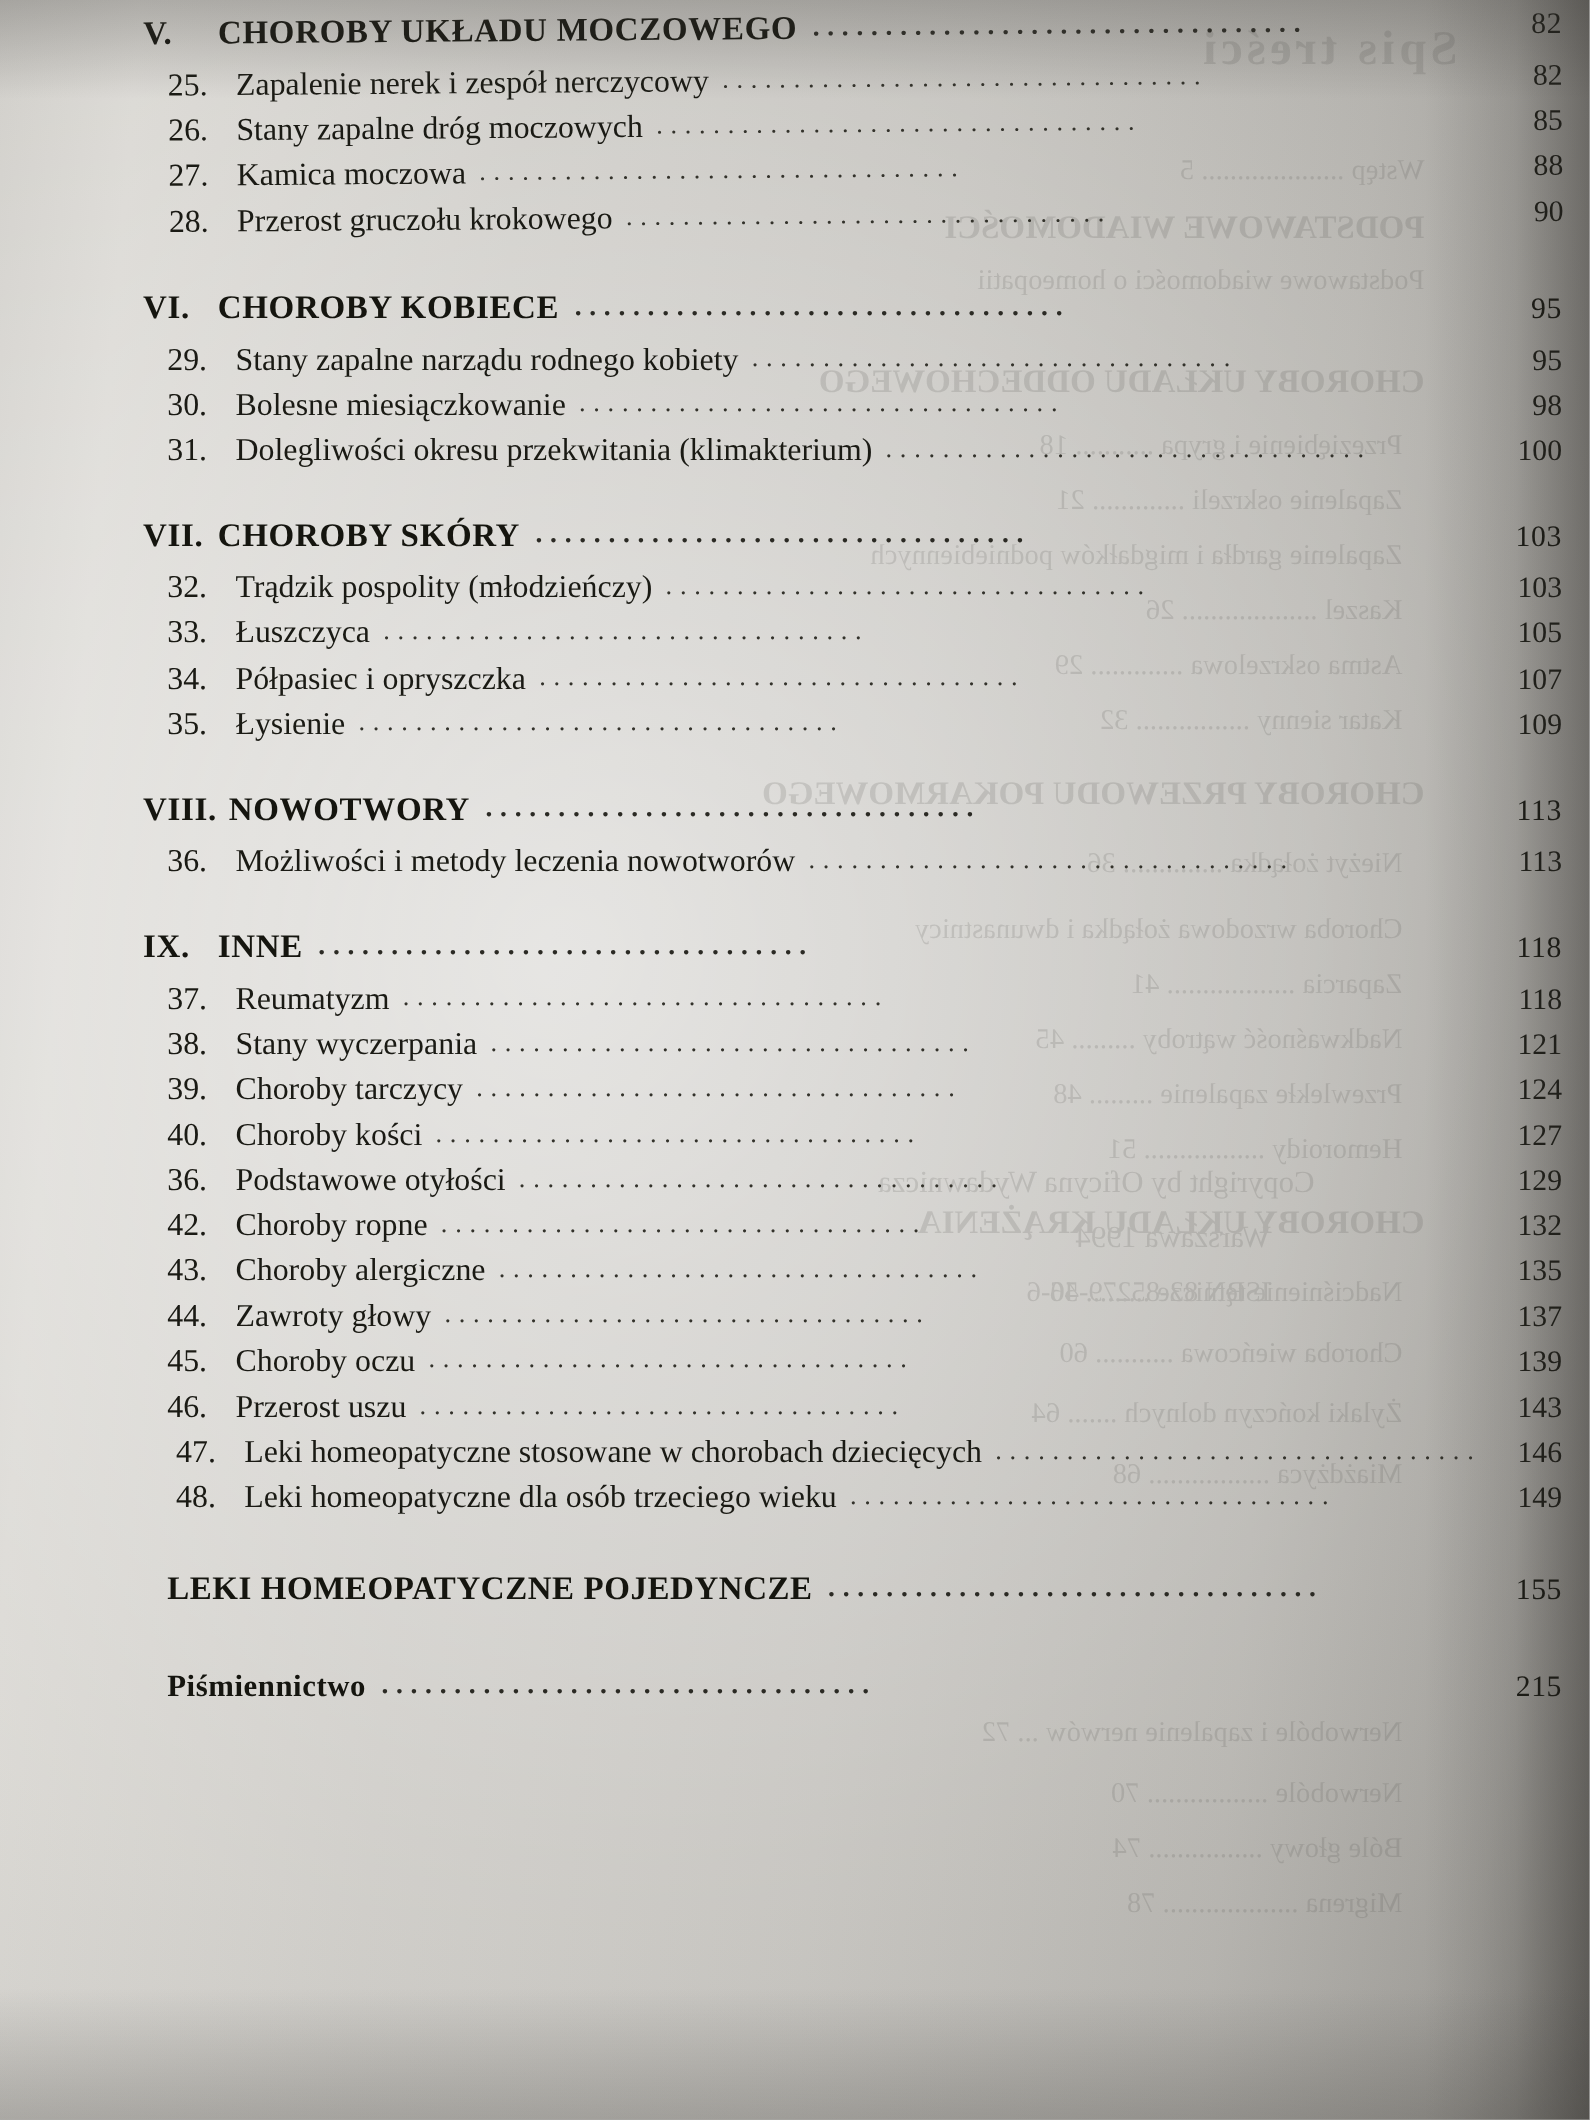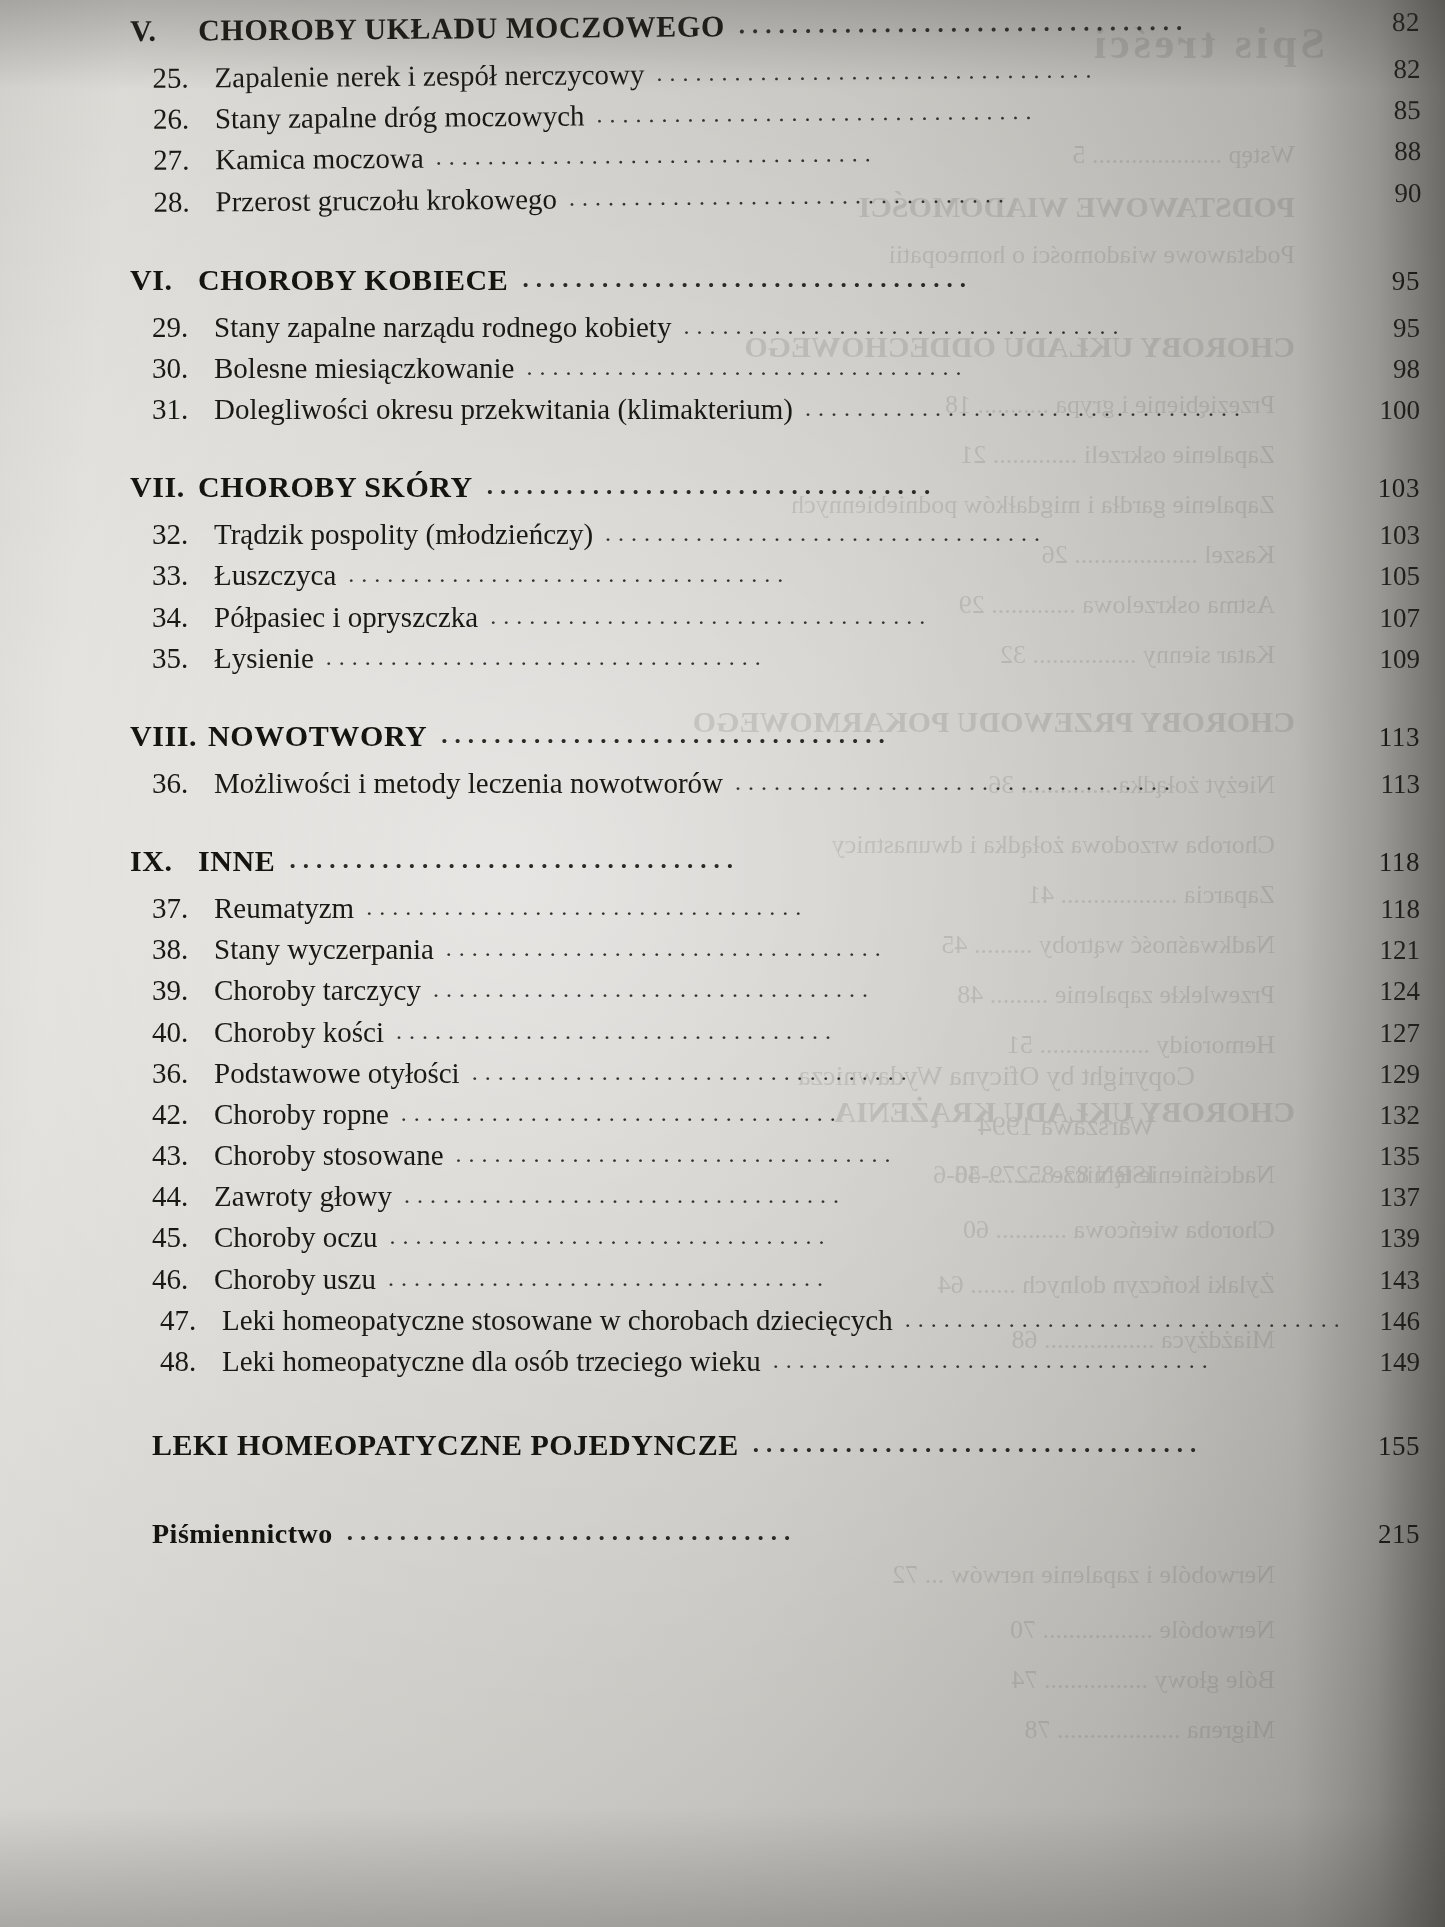"Choroby stosowane" span.title { text: stosowane -> alergiczne }
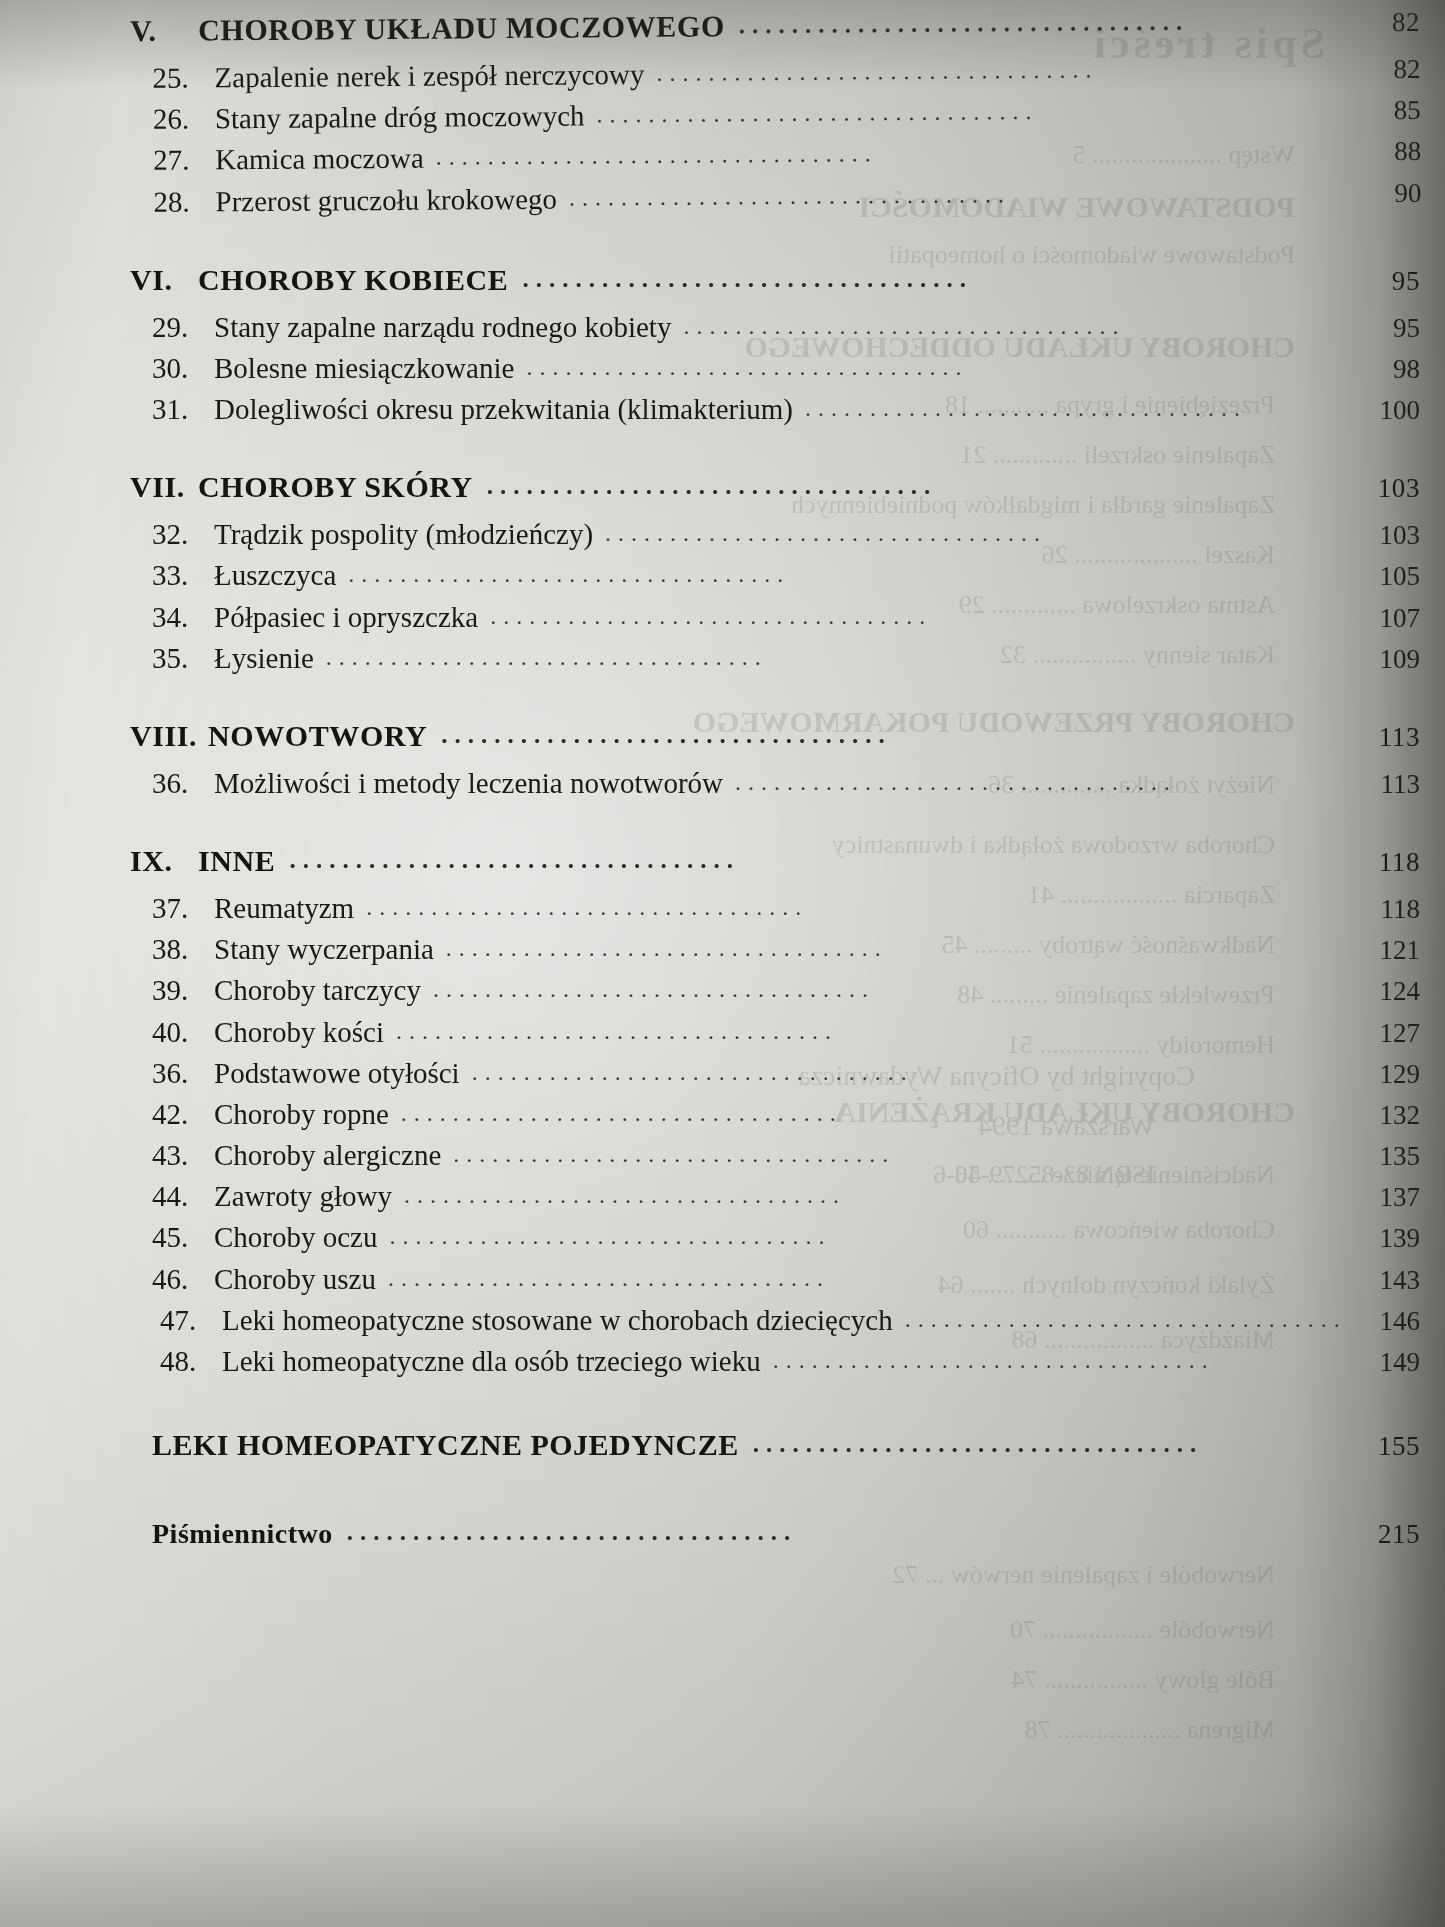"Choroby uszu" span.title { text: Choroby -> Przerost }
